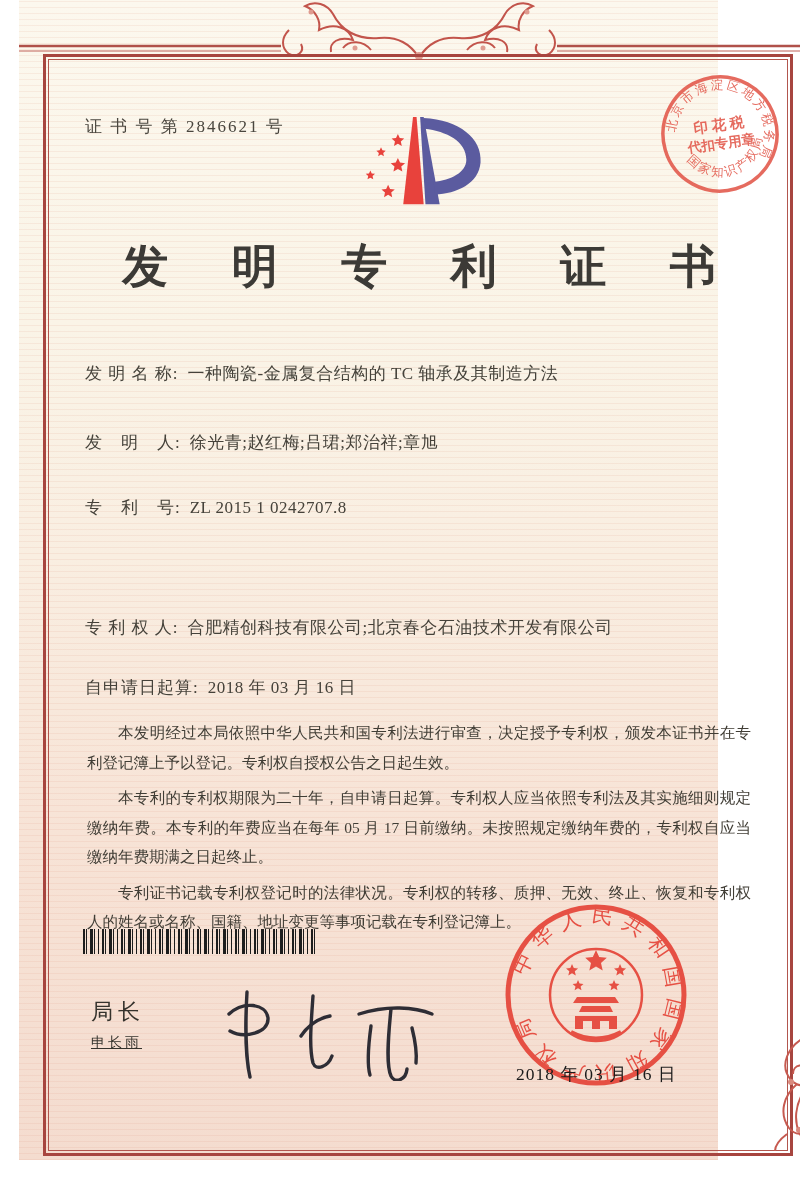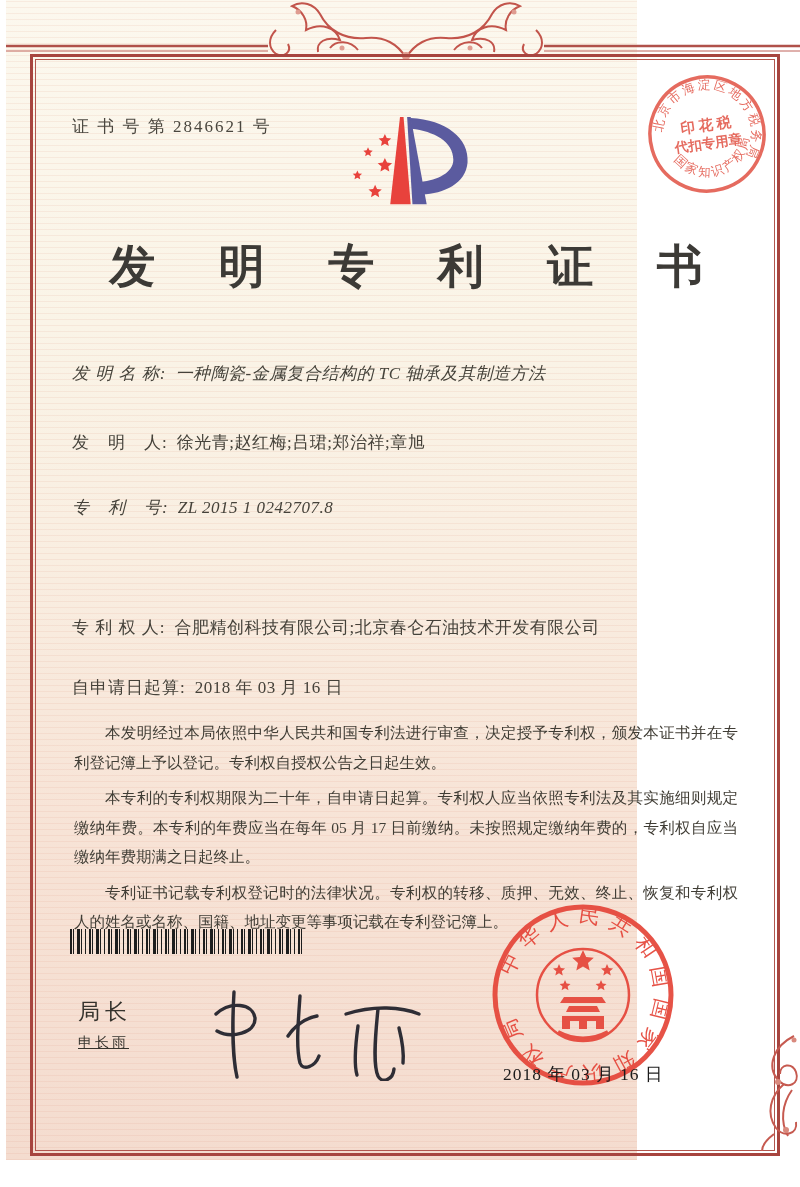"证 书 号 第 2846621" .page { left: 6px -> 19px; width: 631px -> 699px }
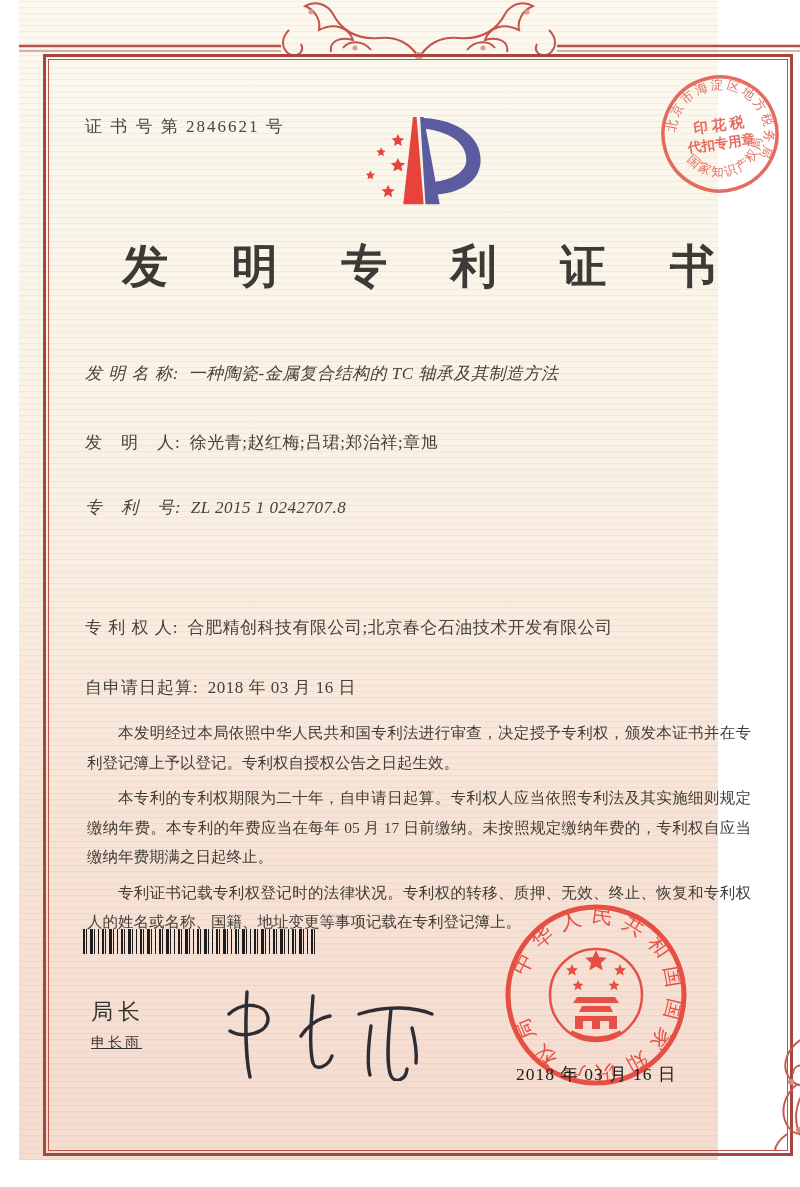"发 明 名 称: 一种陶瓷-金属复合结构的" .row-0 { font-style: italic -> none }
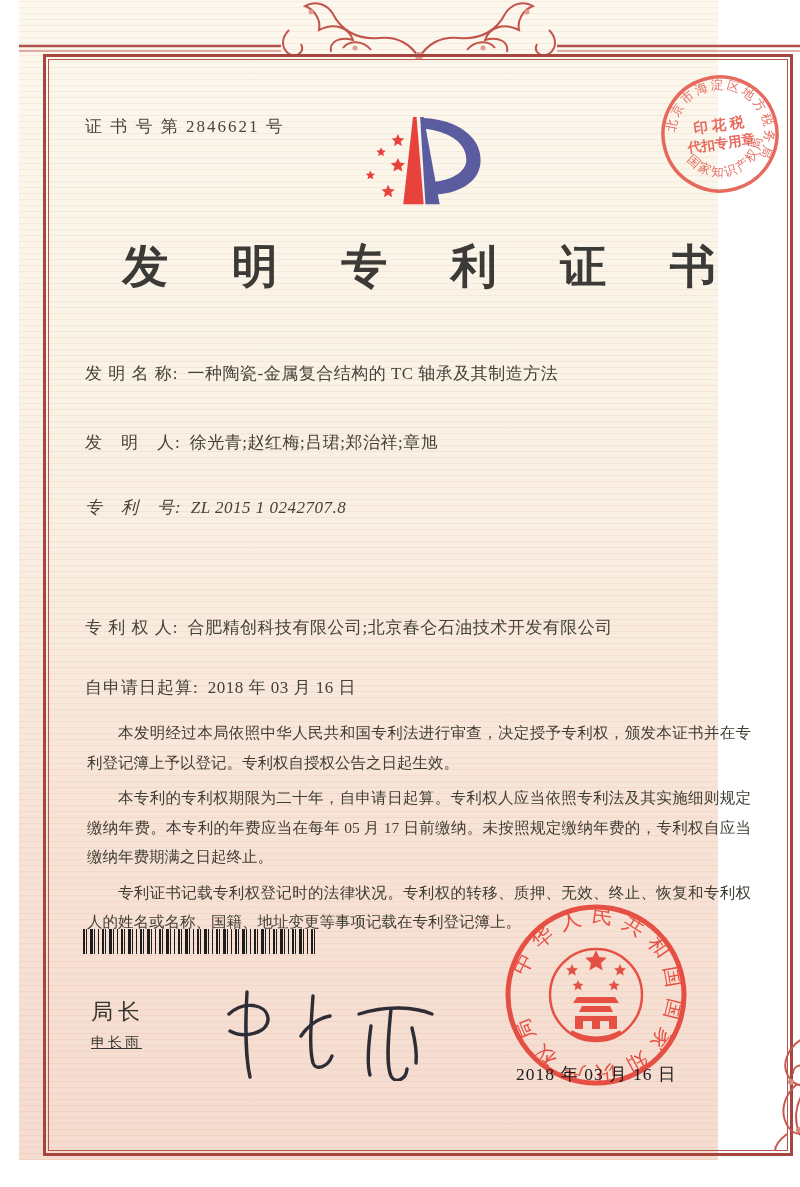"专 利 号: ZL 2015" .row-2 { font-style: italic -> none }
